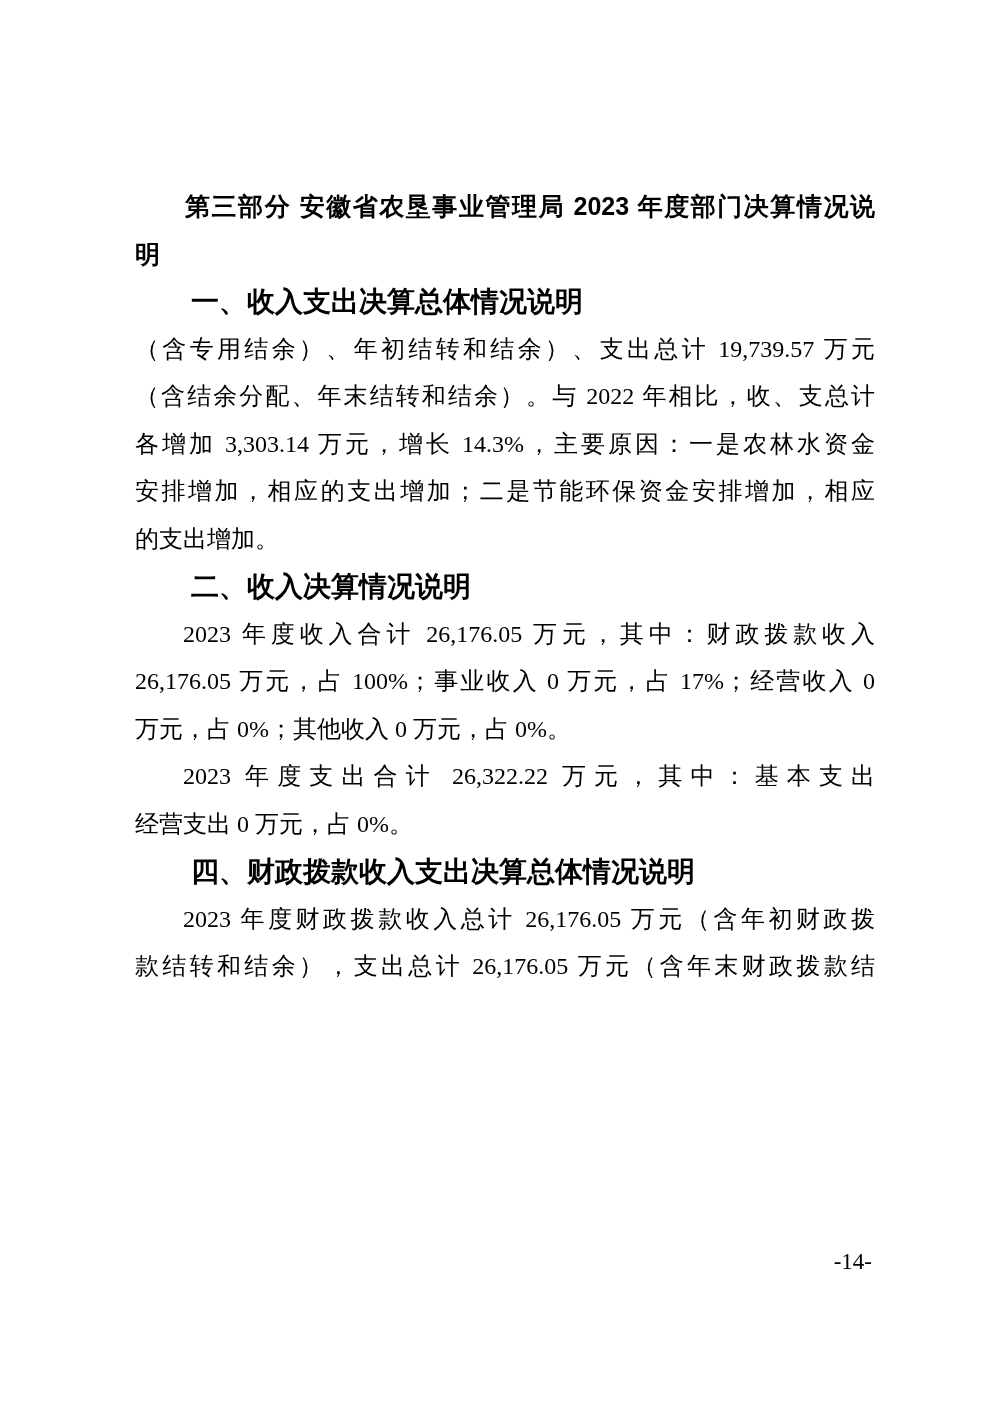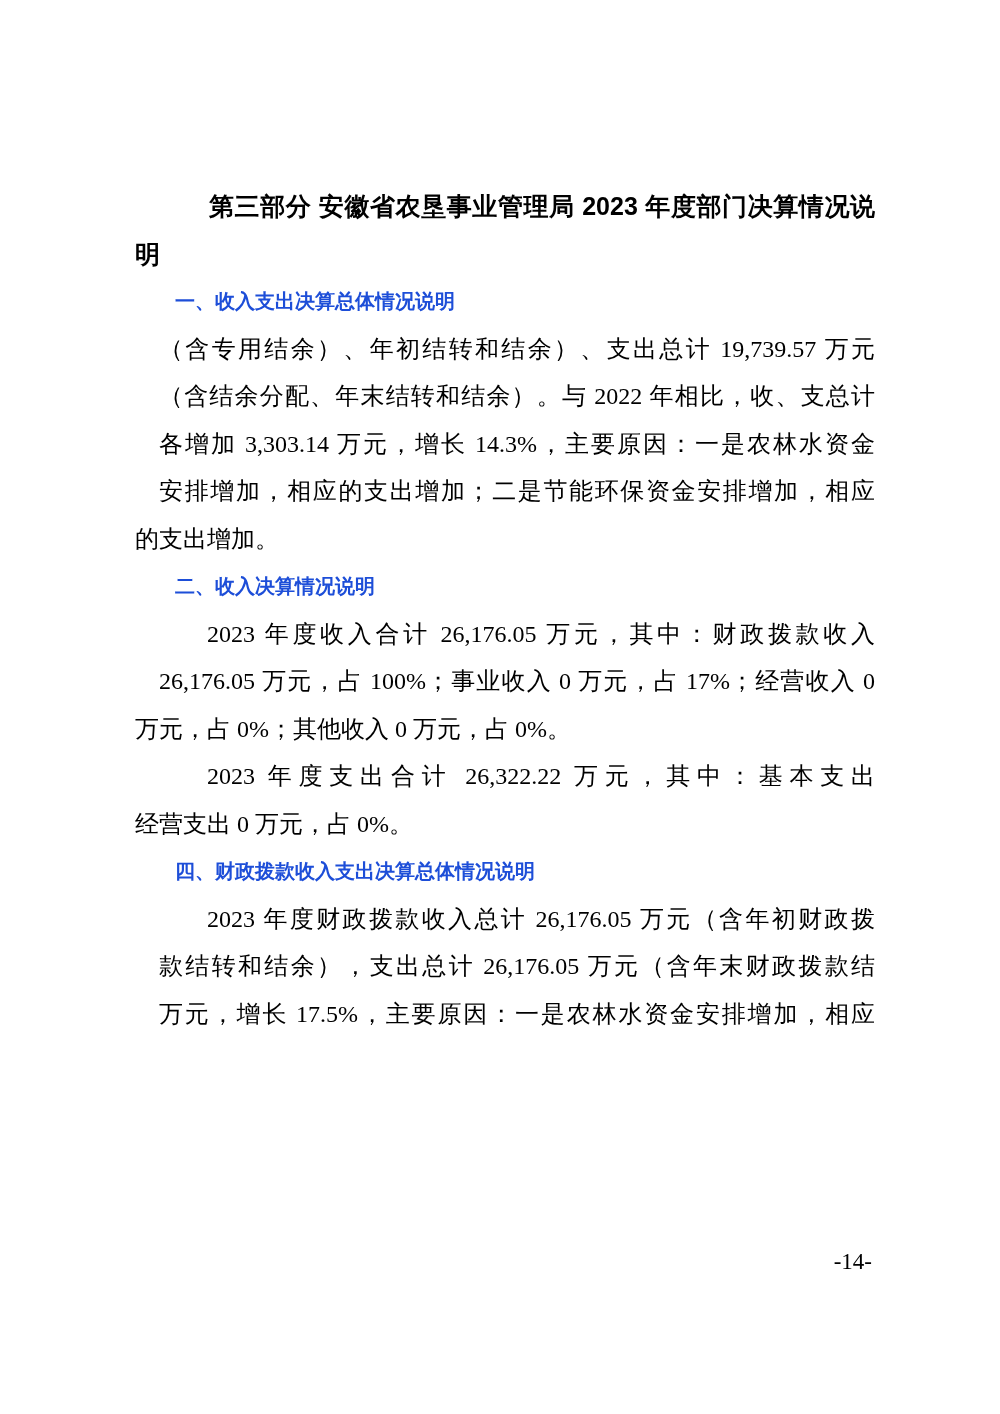"第三部分 安徽省农垦事业管理局 2023 年度部门决算情况说" .stretch { margin-left: 24px -> none }
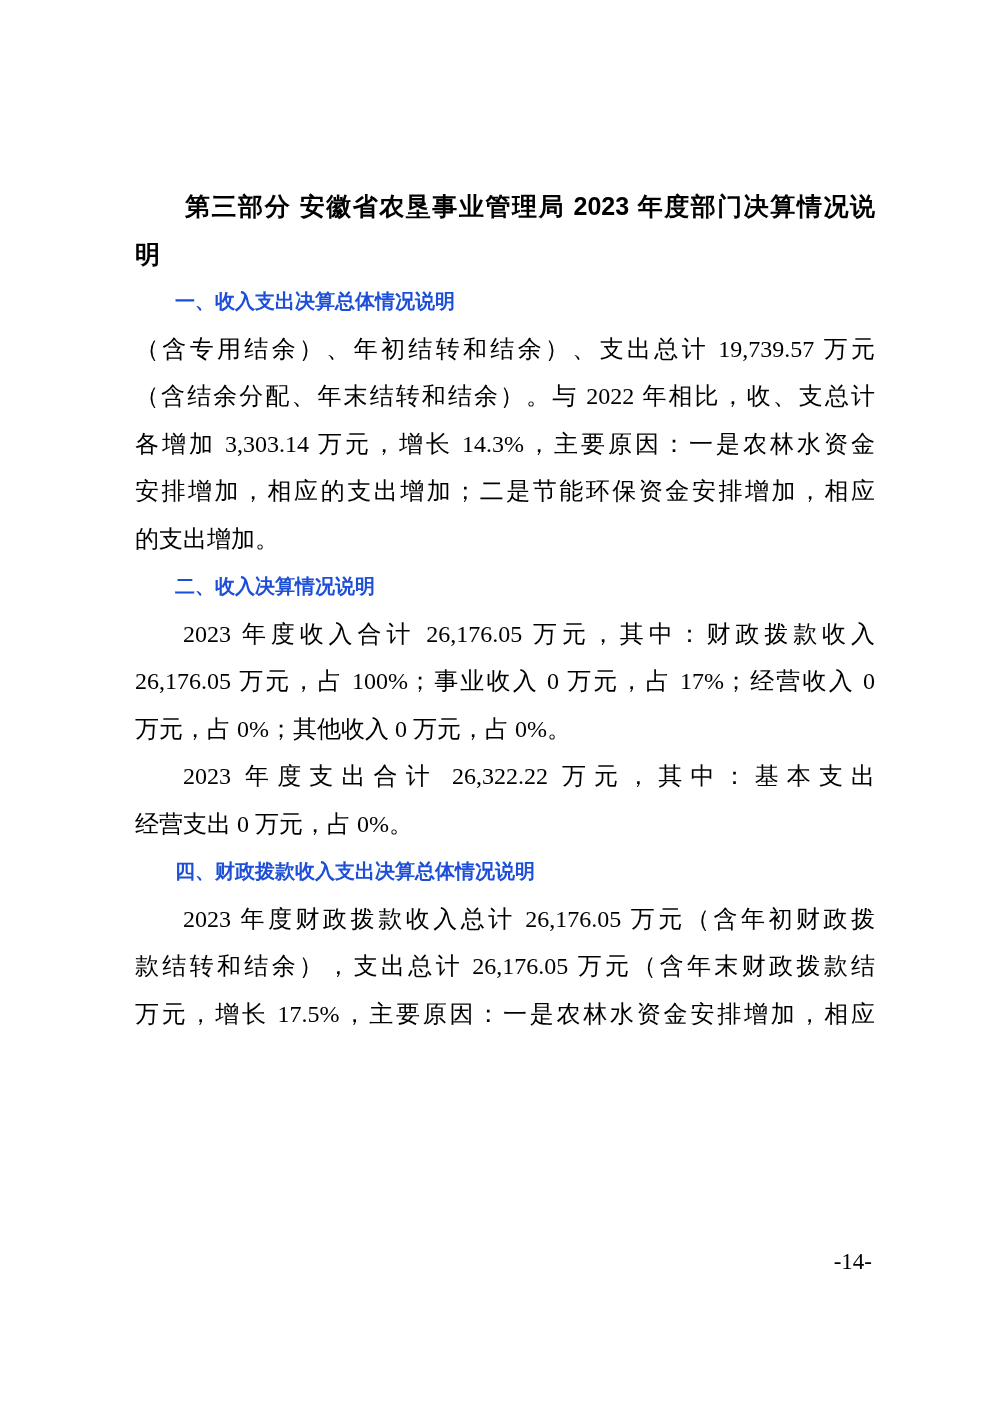"一、收入支出决算总体情况说明" .h-line { color: #1d4ed8 -> #000000; font-size: 20px -> 28px }
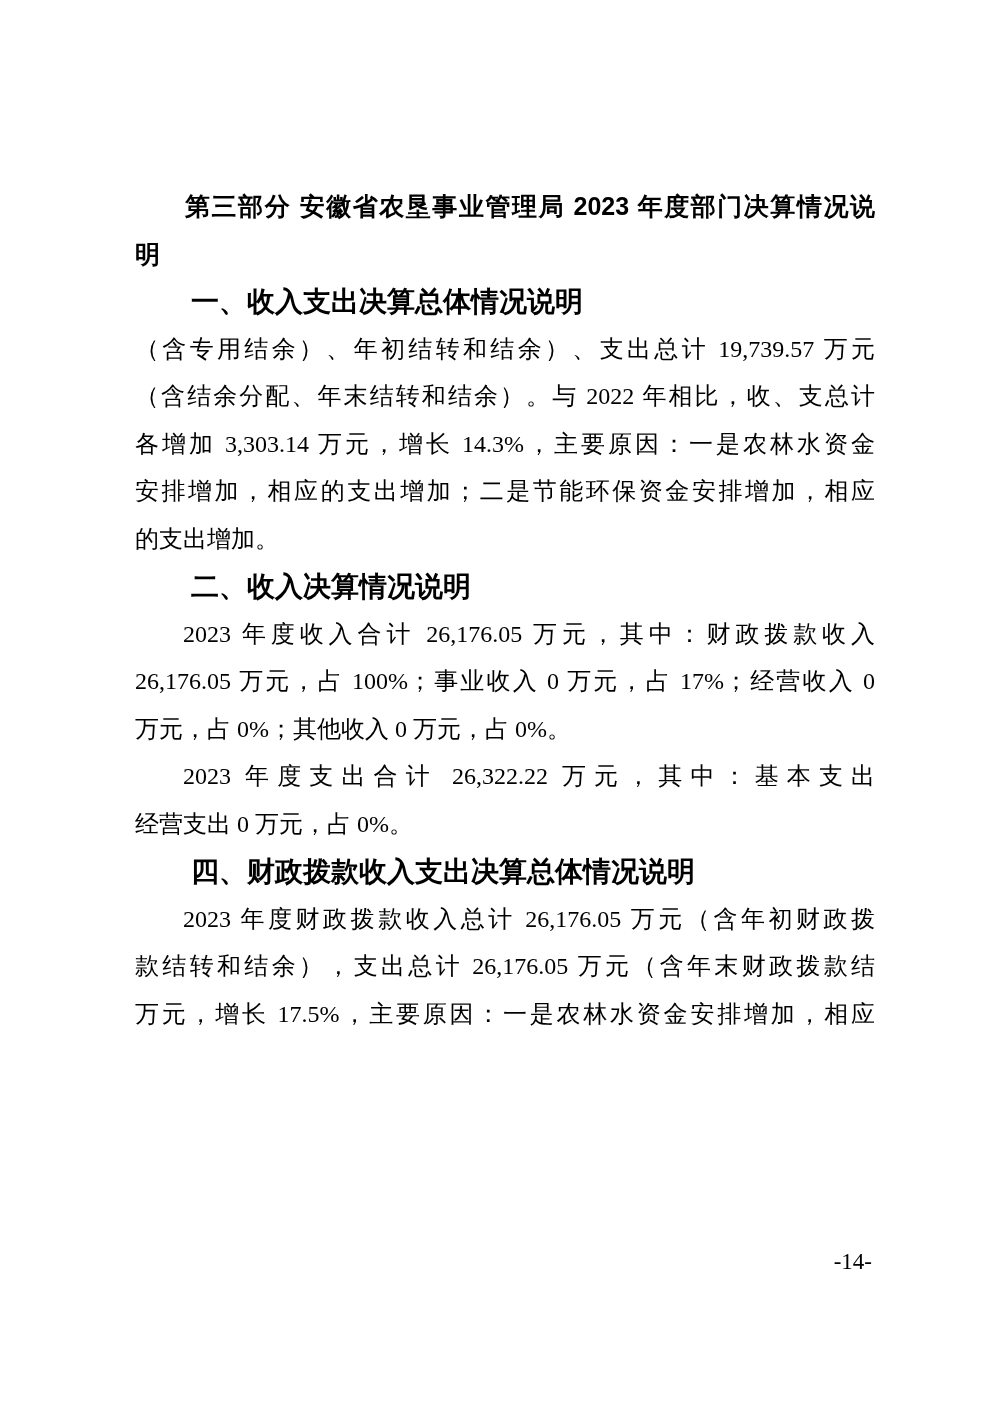"万元，增长 17.5%，主要原因：一是农林水资金安排增加，相应" div.b-line { html: <div>万元，增长 17.5%，主要原因：一是农林水资金安排增加，相应</div> -> none }
